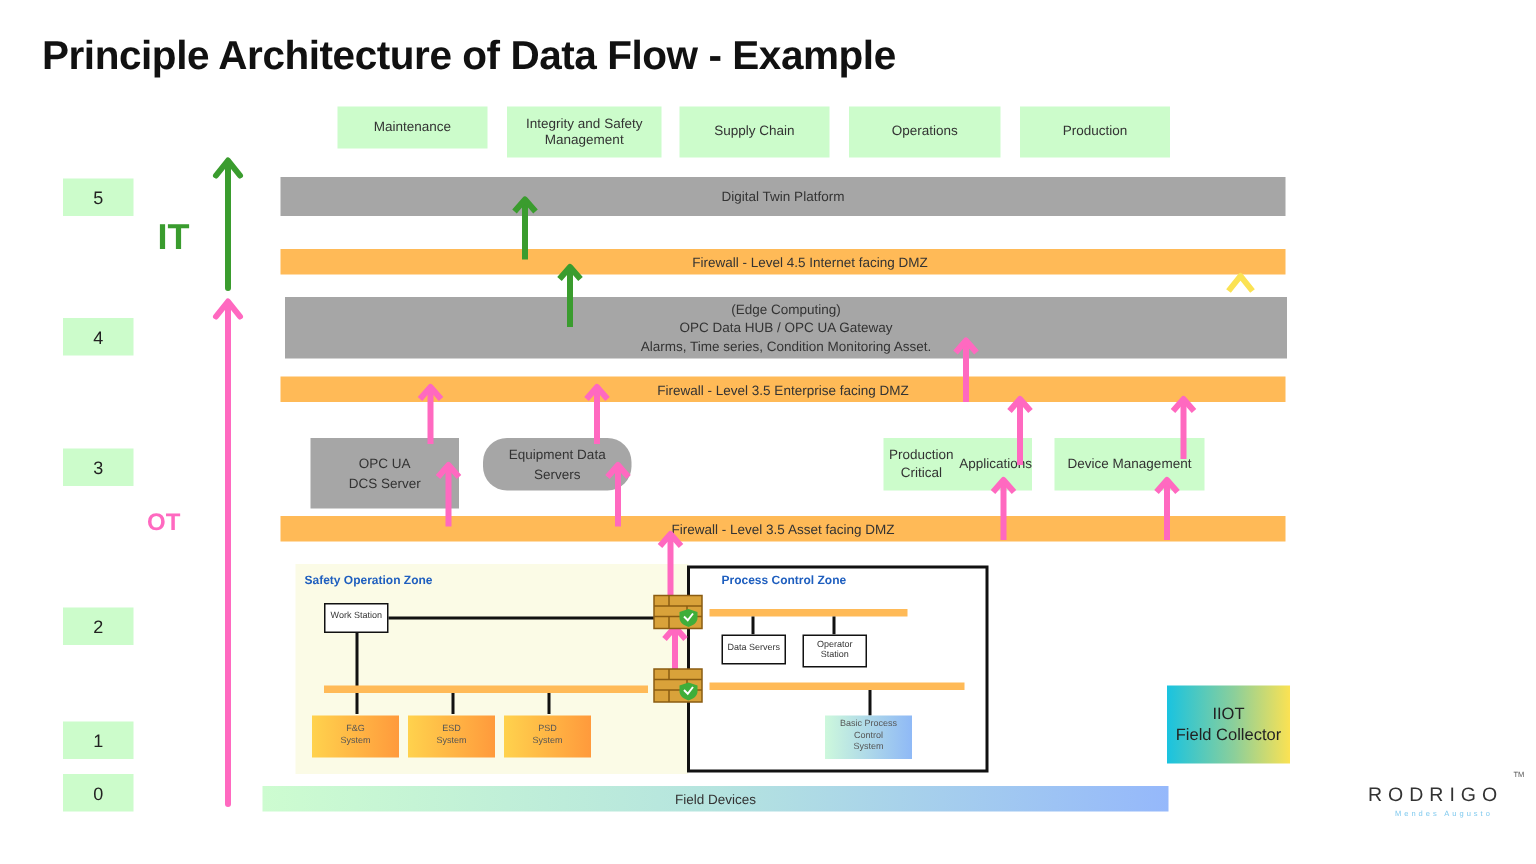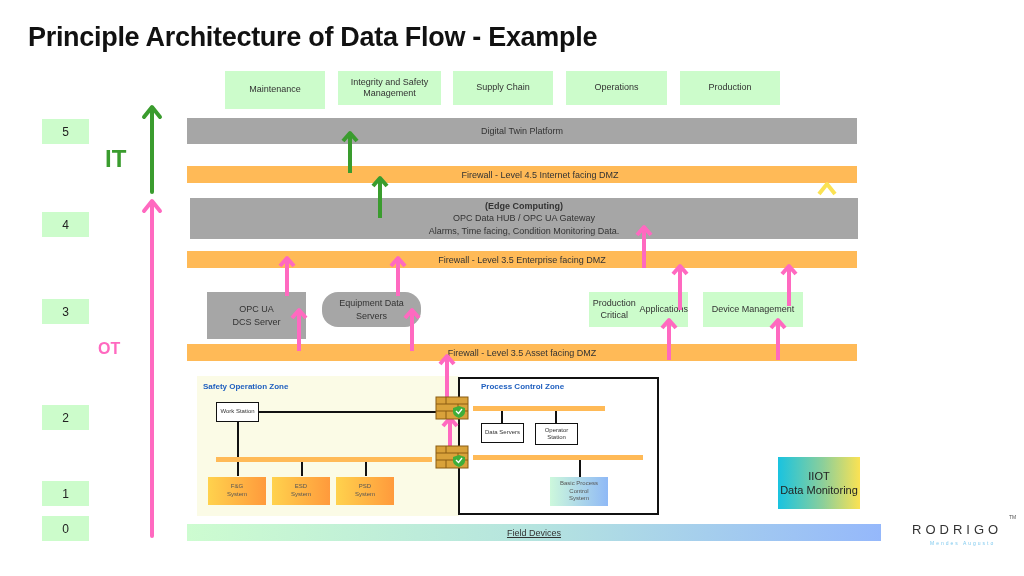"Maintenance" div.abs { height: 38px -> 28px }
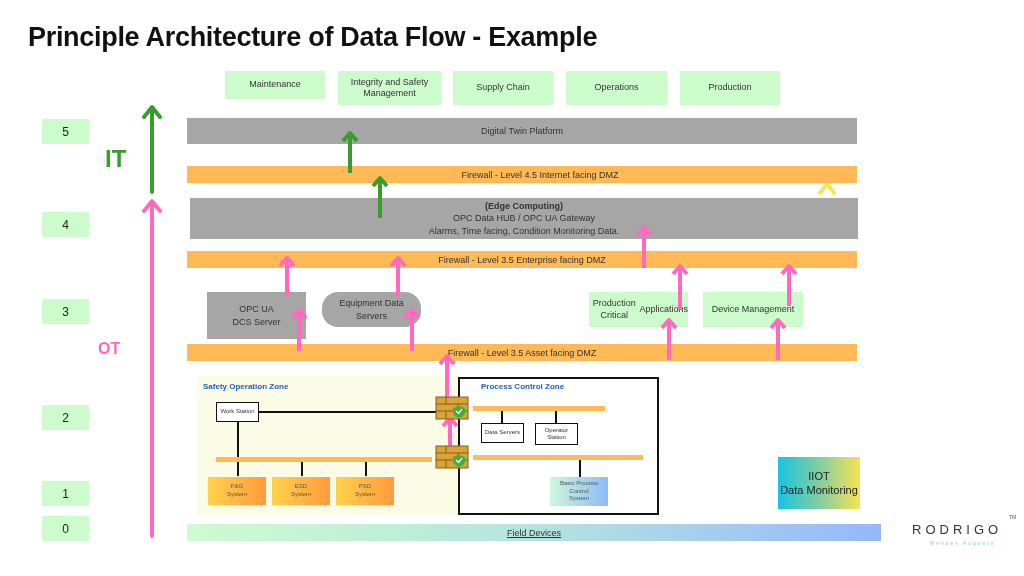"(Edge Computing)" span { font-weight: bold -> normal }
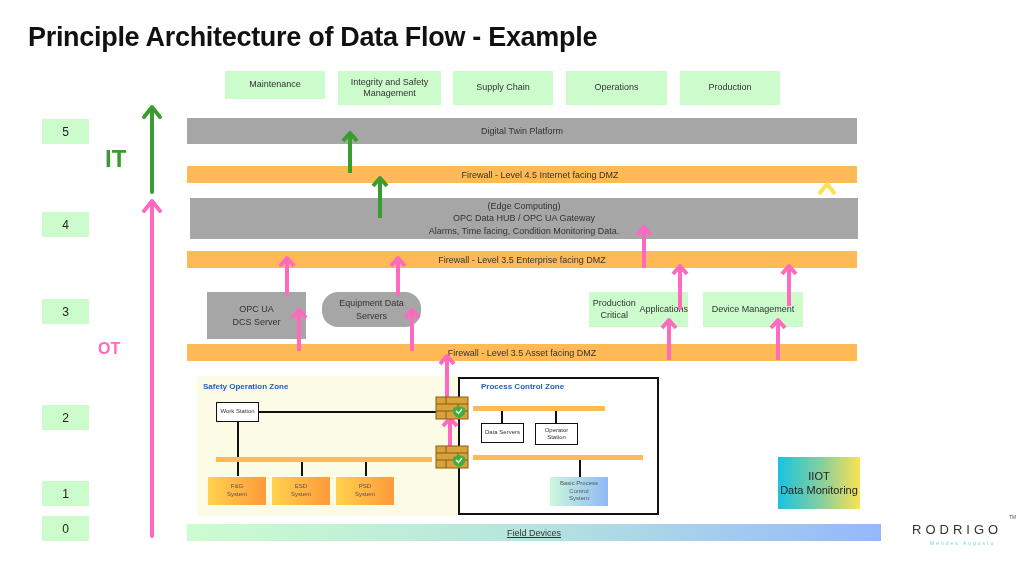"Alarms, Time facing, Condition" span { text: facing, Condition Monitoring Data -> series, Condition Monitoring Asset }
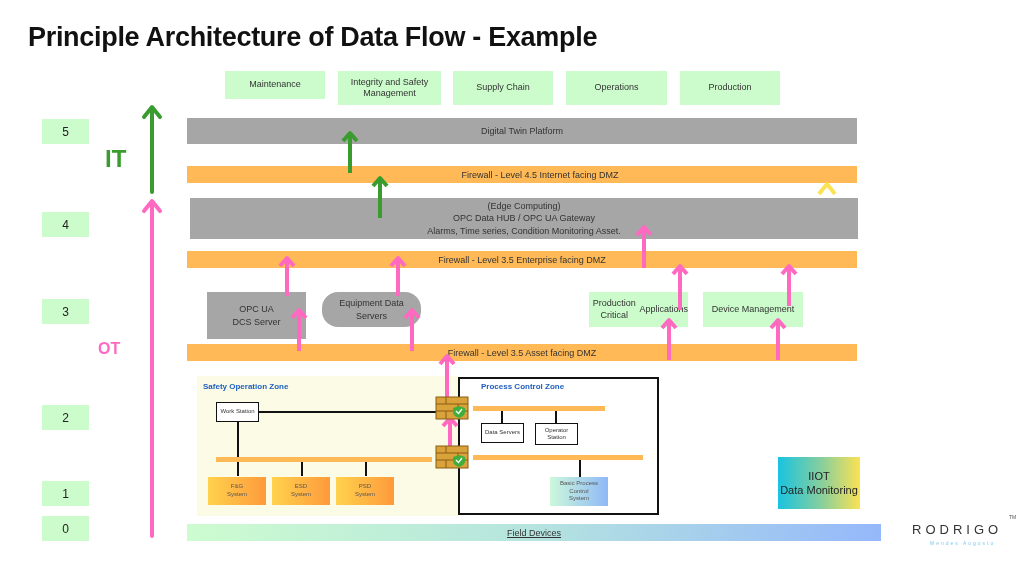"Data Monitoring" span { text: Data Monitoring -> Field Collector }
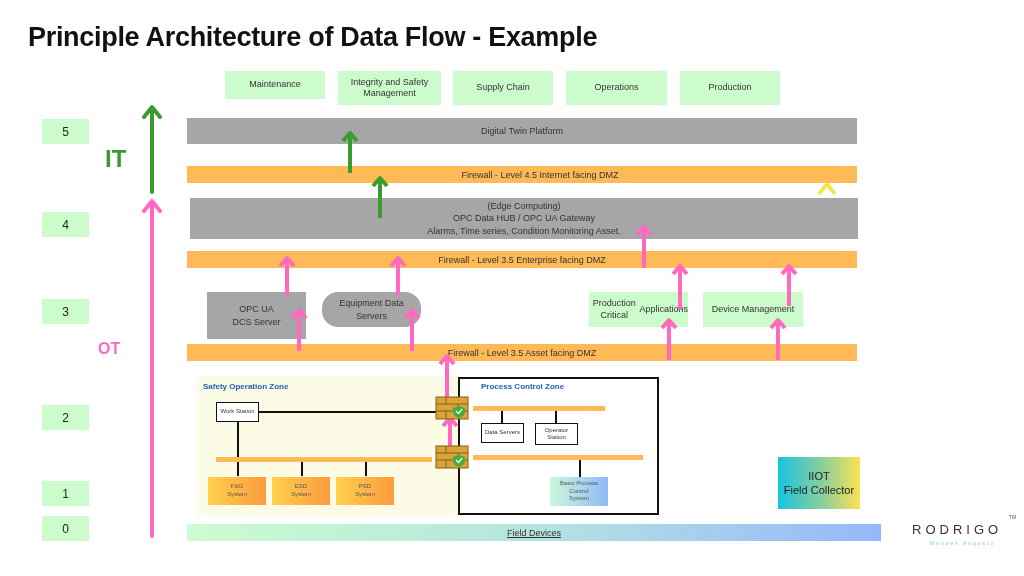"Field Devices" div.abs { left: 187px -> 175px; text-decoration: underline -> none; width: 694px -> 604px }
